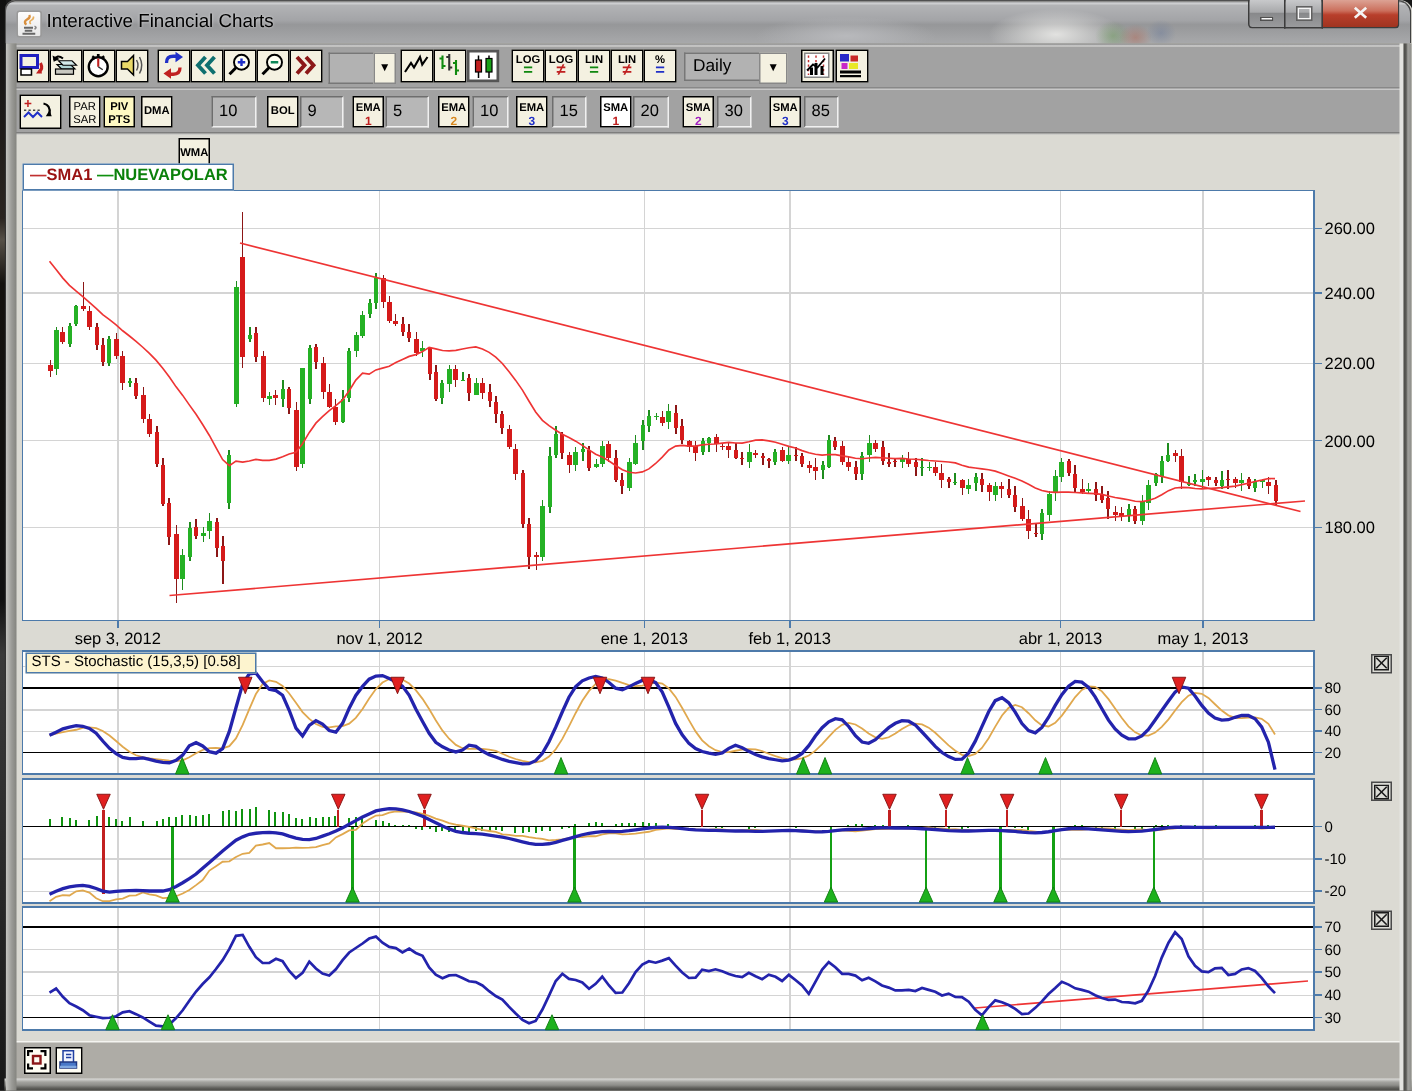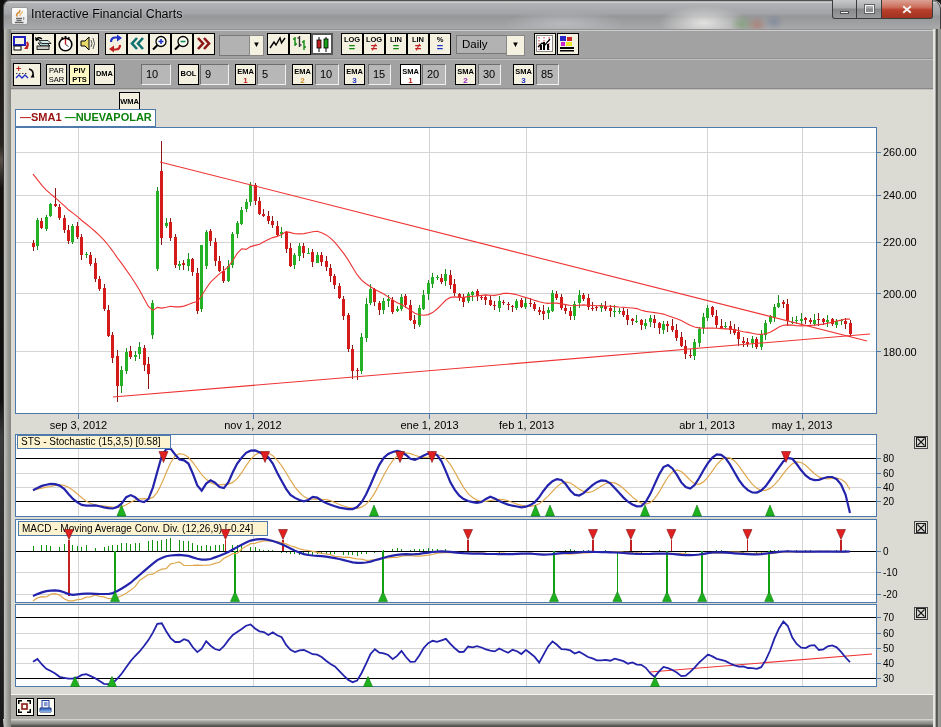"MACD - Moving Average Conv." div.abs { html: <div>MACD - Moving Average Conv. Div. (12,26,9) [-0.24]</div> -> none }
